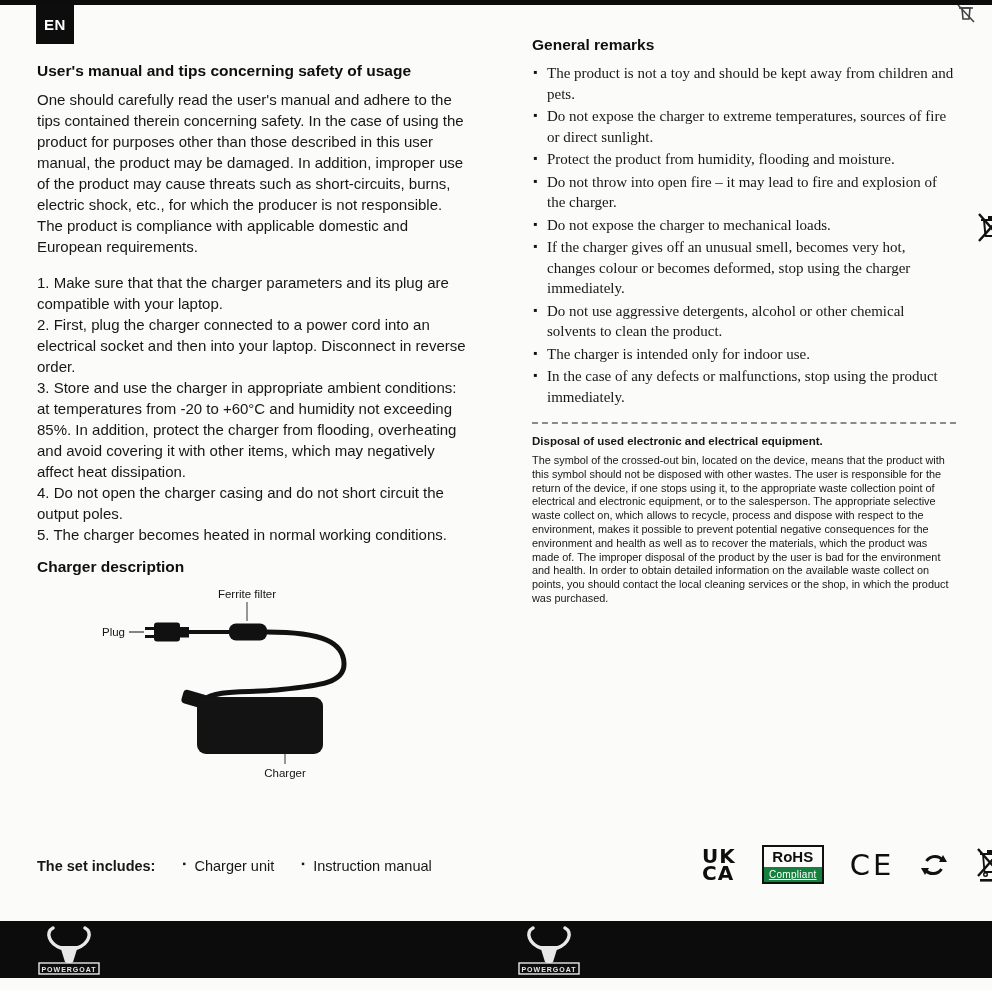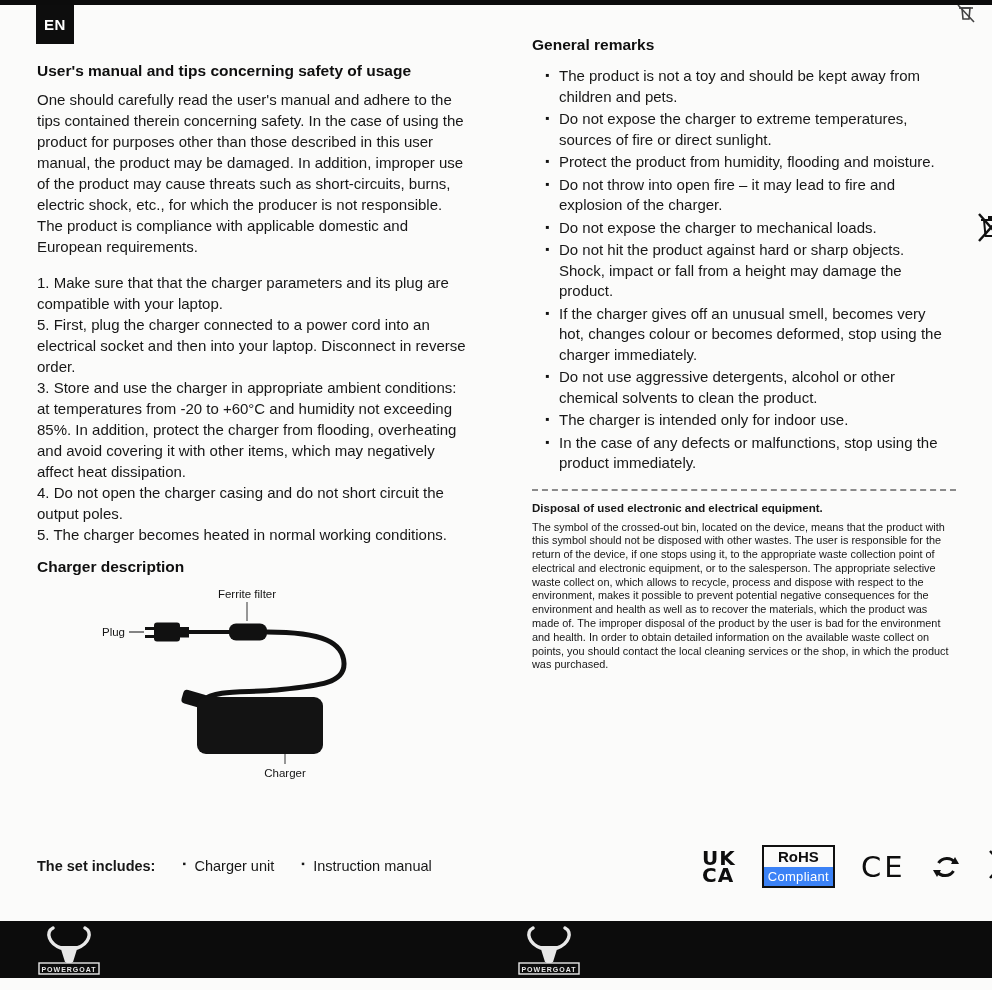"The product is not a" ul.remarks { font-family: none -> Liberation Serif, serif; margin: 12px -> 0 }
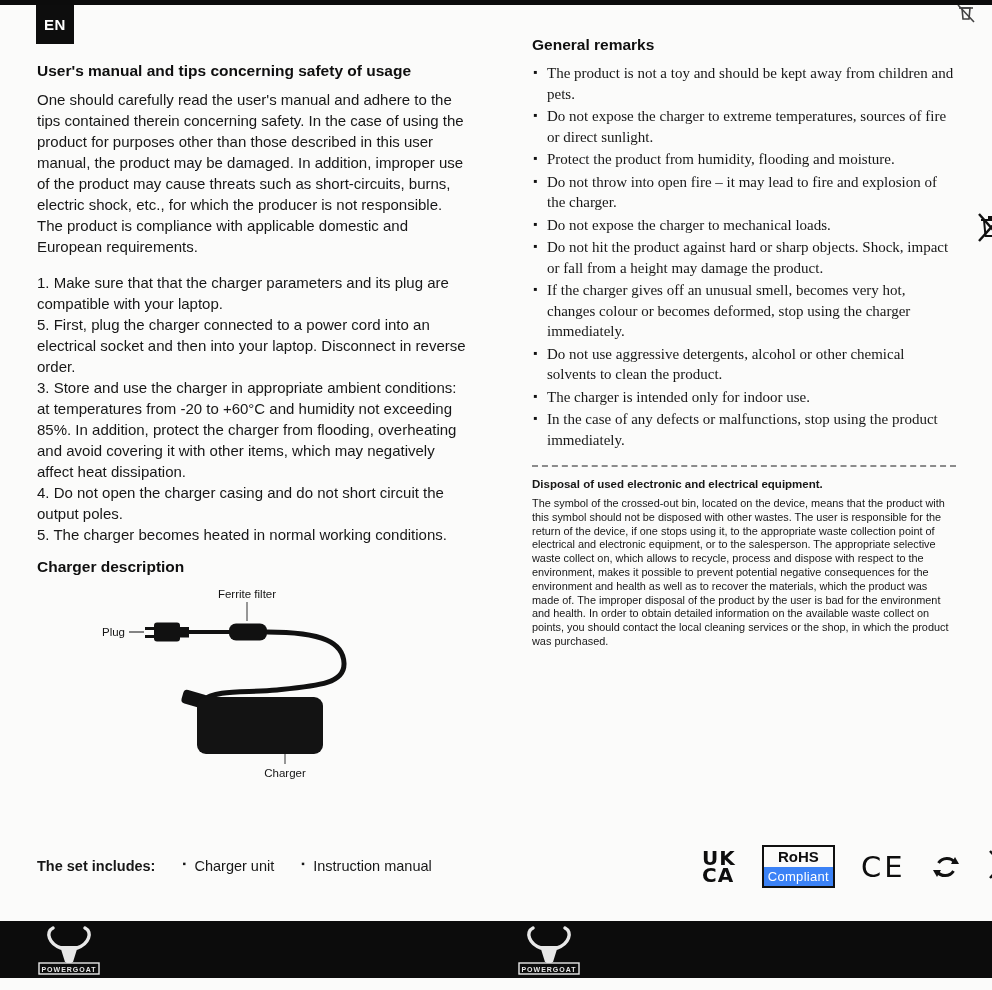"Do not hit the product" li { html: <li>Do not hit the product against hard or sharp objects. Shock, impact or fall from a height may damage the product.</li> -> none }
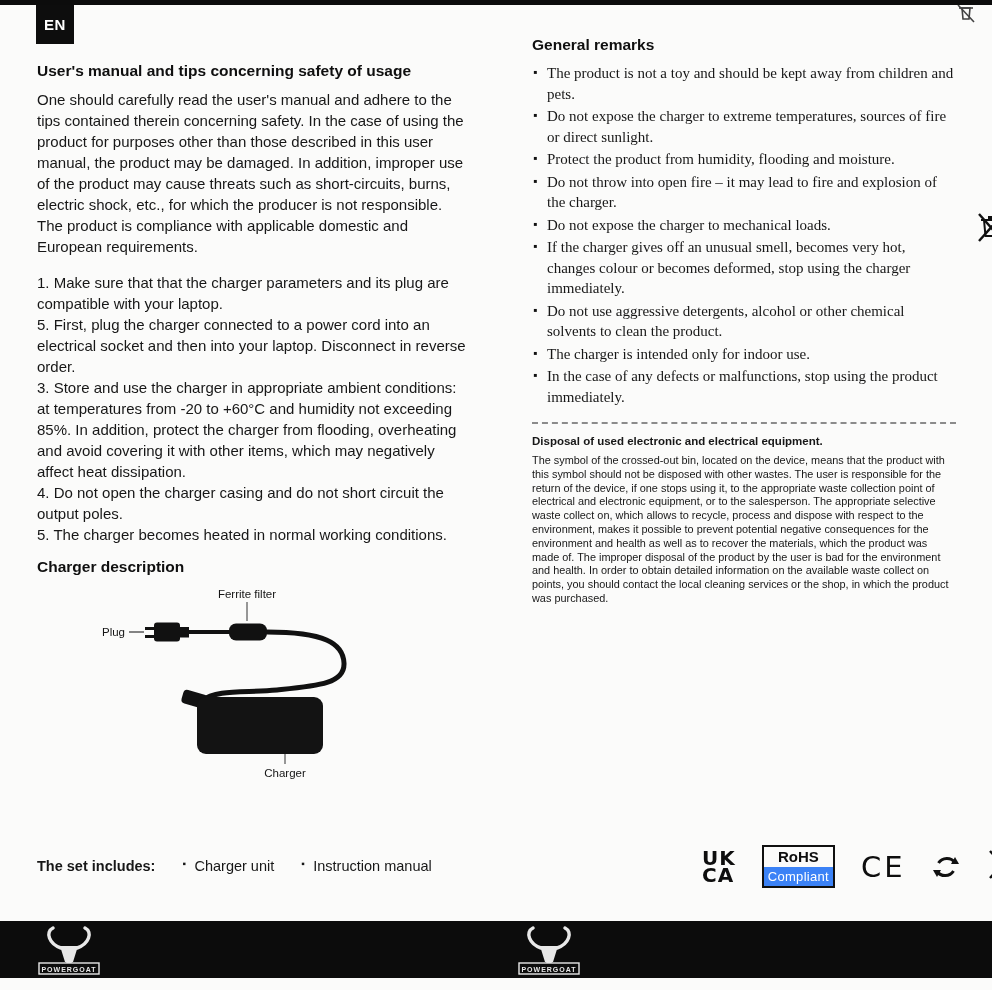"5. First, plug the charger" p.num-item { text: 5 -> 2 }
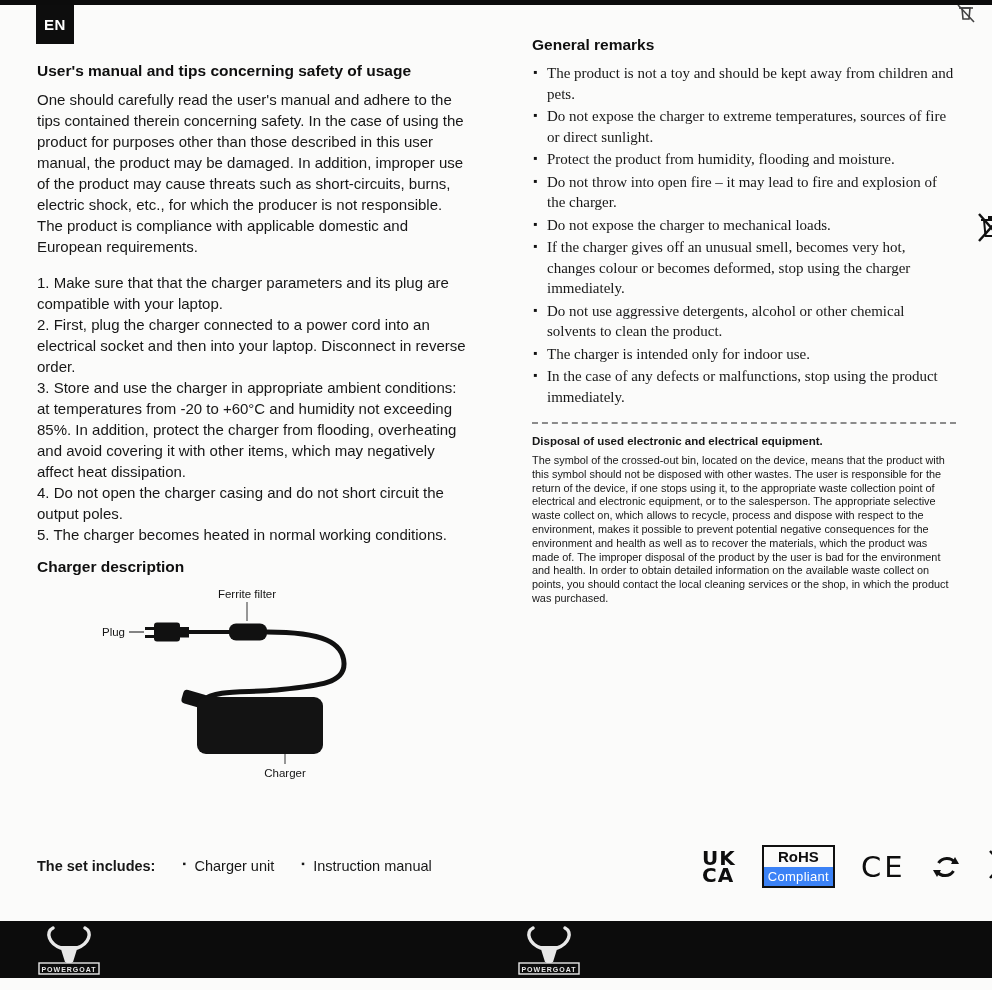"Compliant" .rohs-bottom { background: #3b82f6 -> #15803d; font-size: 13px -> 10px; text-decoration: none -> underline }
